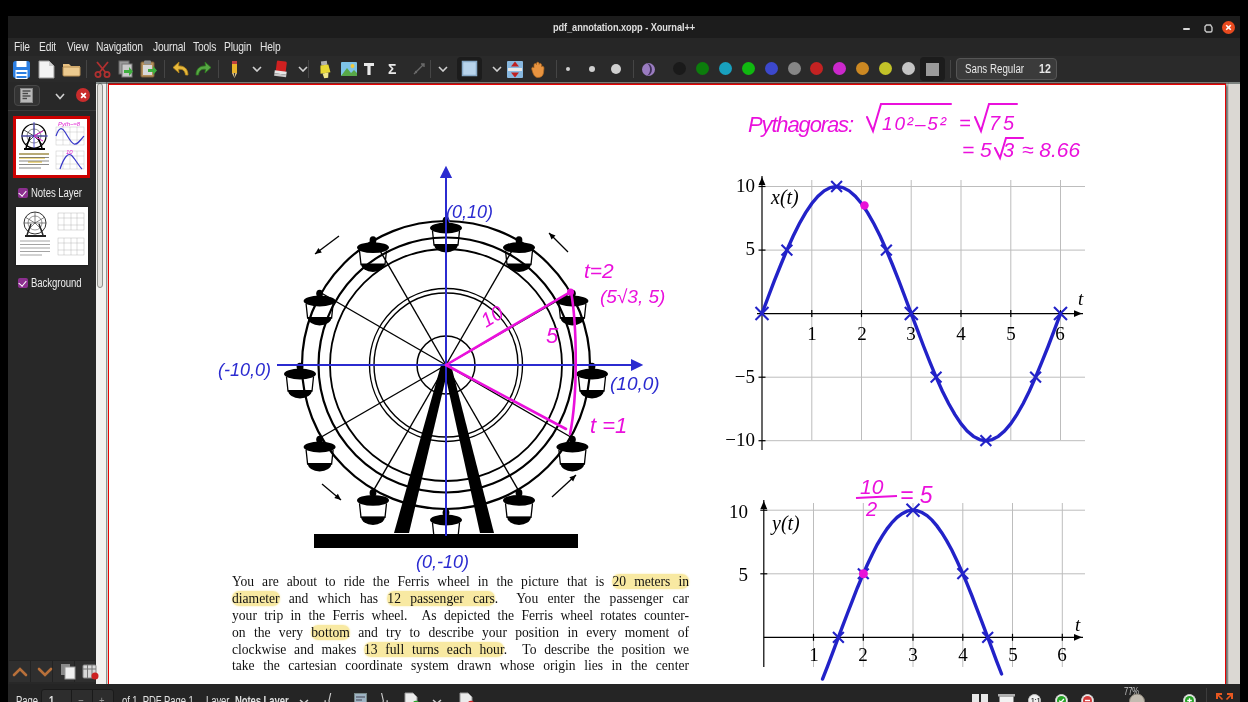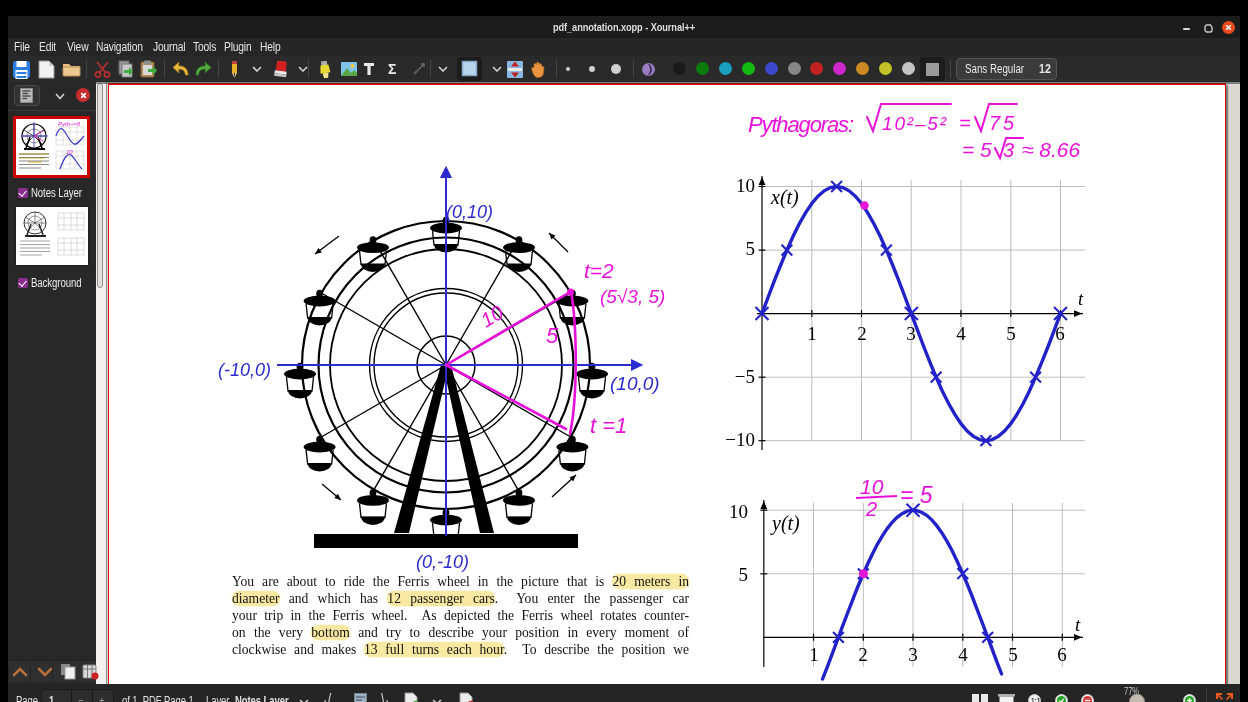"take the cartesian coordinate system" div { html: none -> <div>take the cartesian coordinate system drawn whose origin lies in the center</div> }
